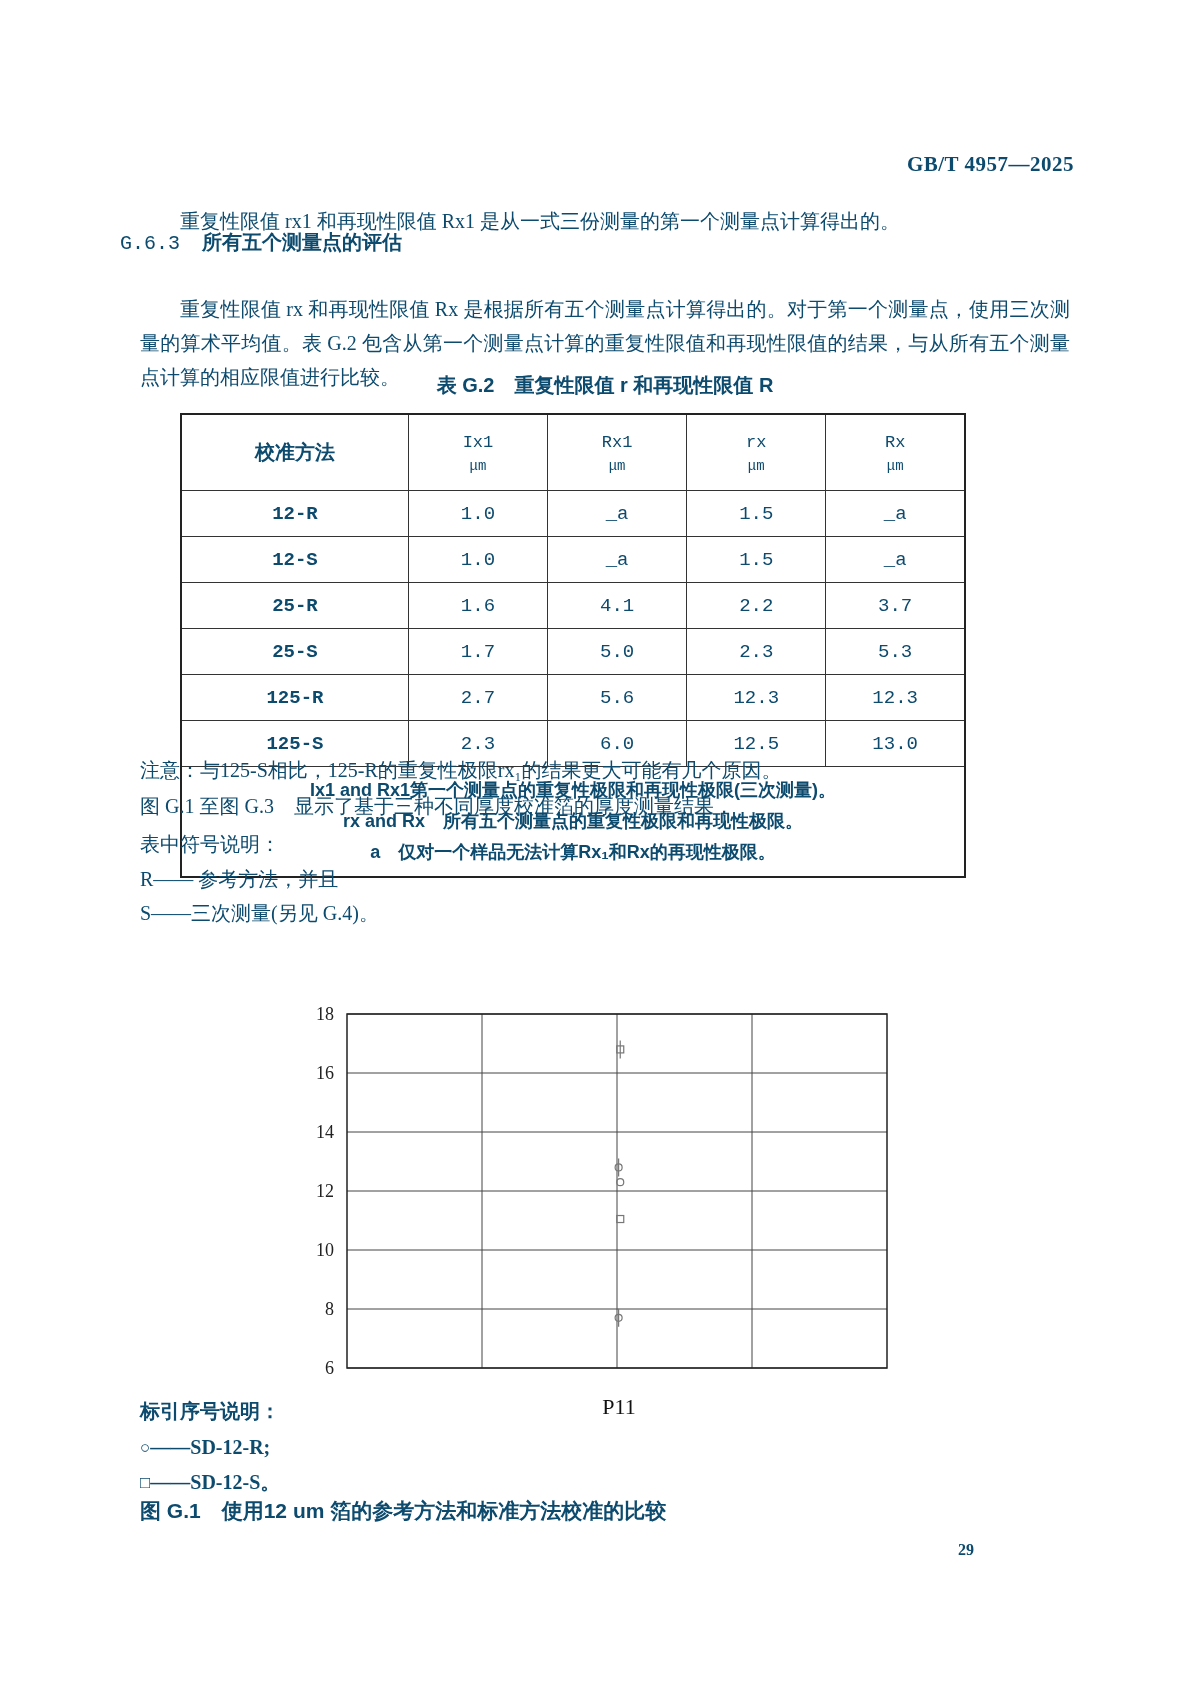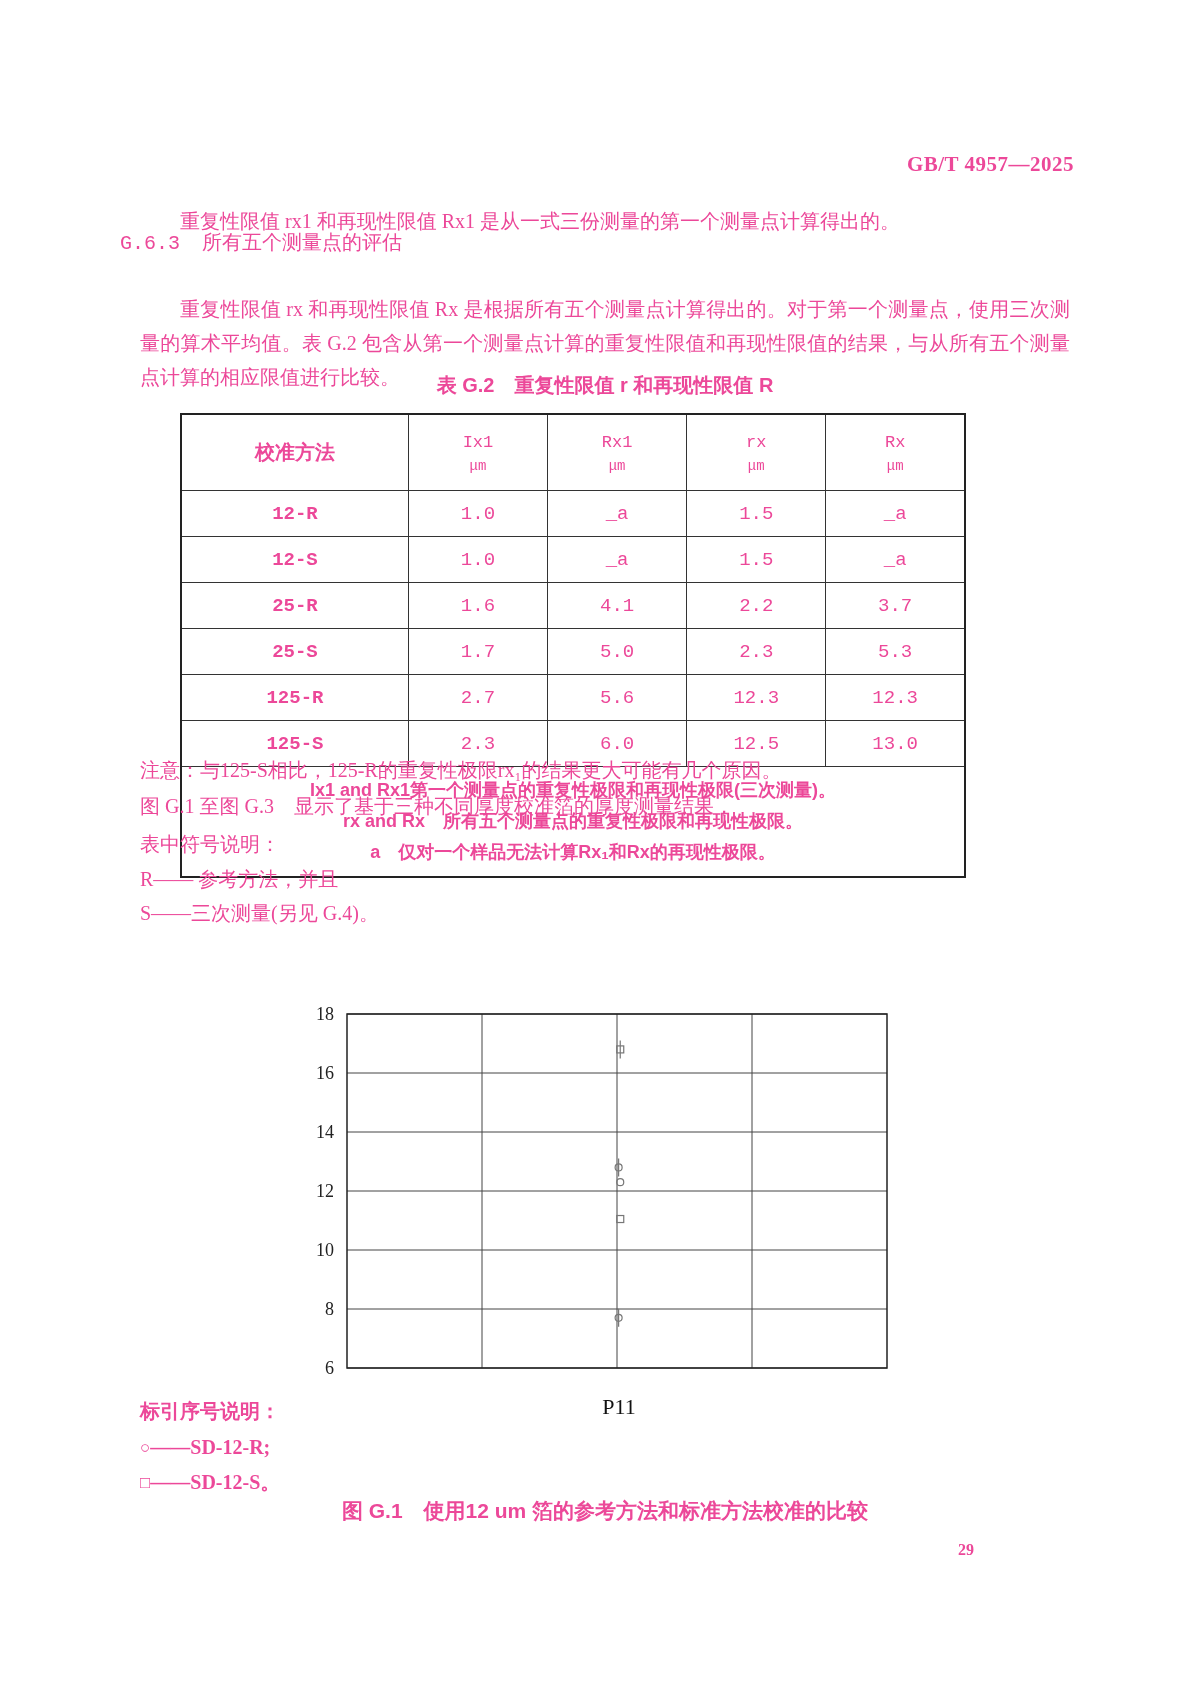"GB/T 4957—2025" .page { color: #ec4899 -> #0c4a6e }
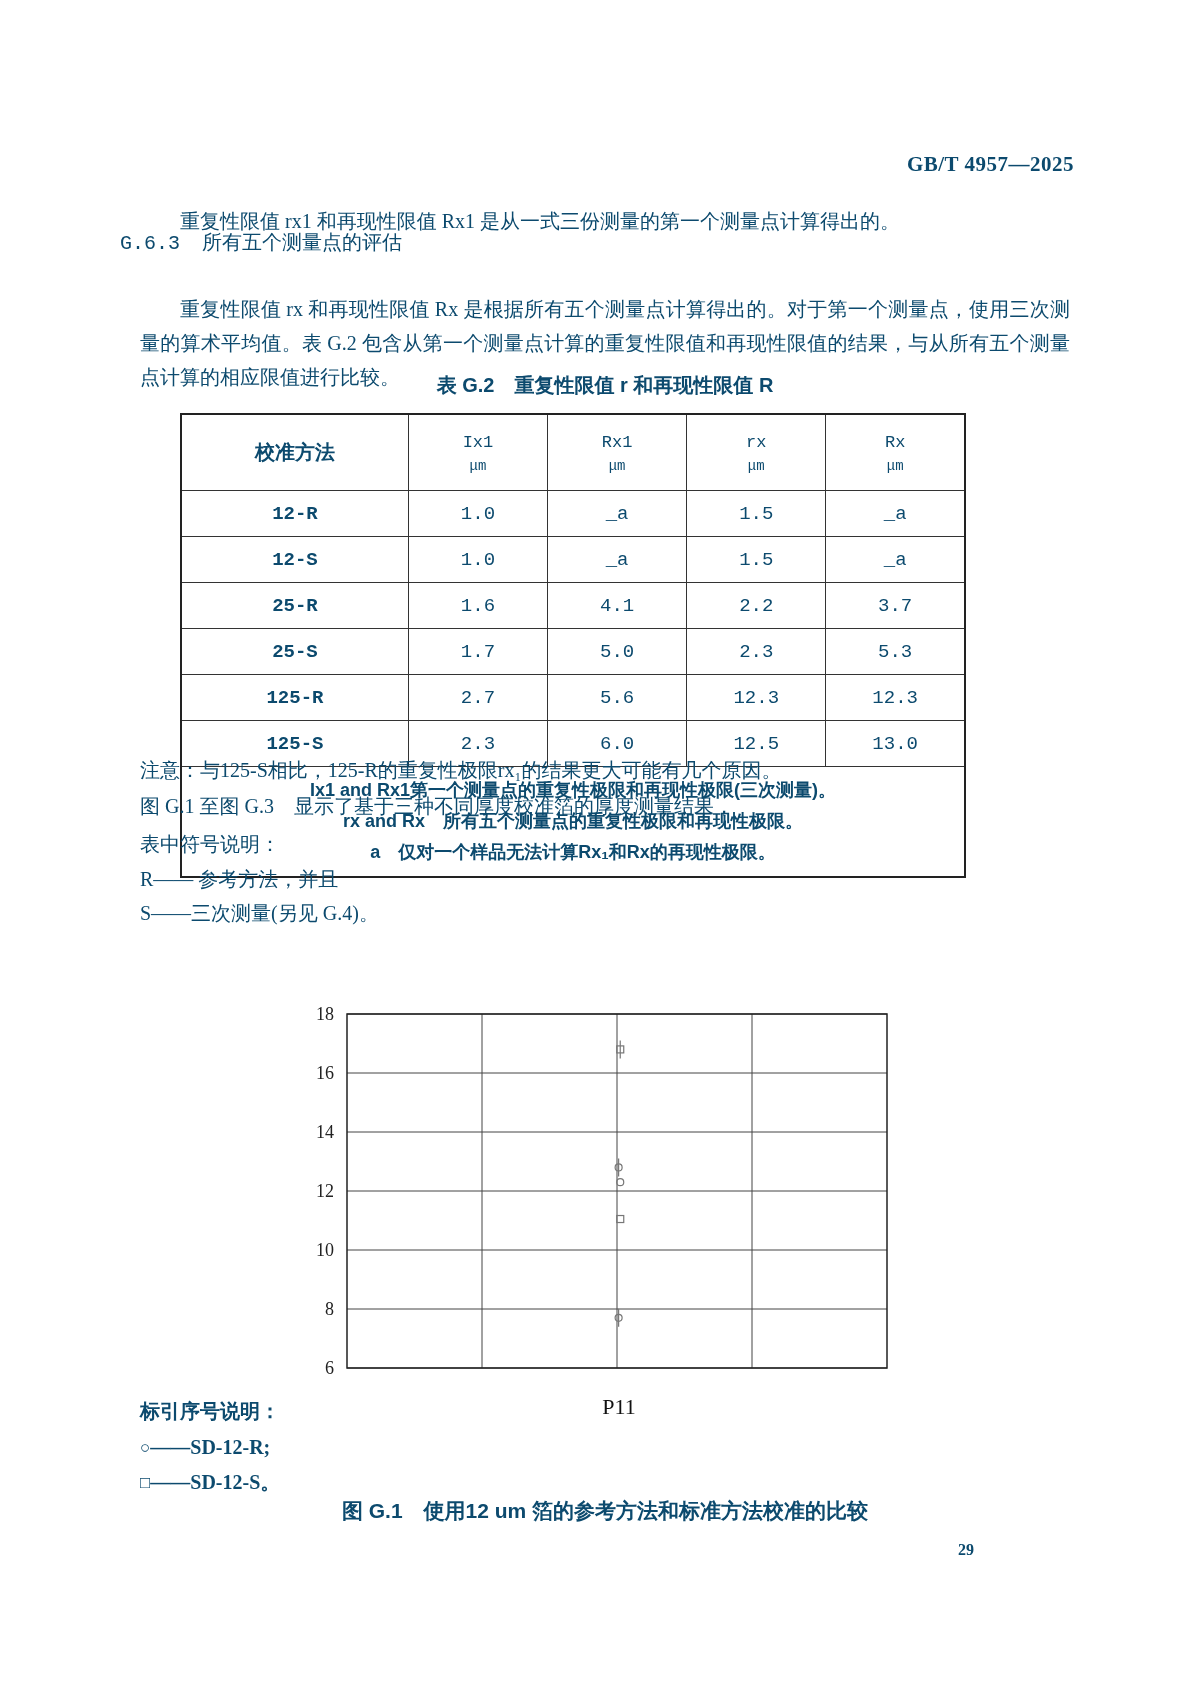"所有五个测量点的评估" .h3 .ttl { font-weight: normal -> bold }
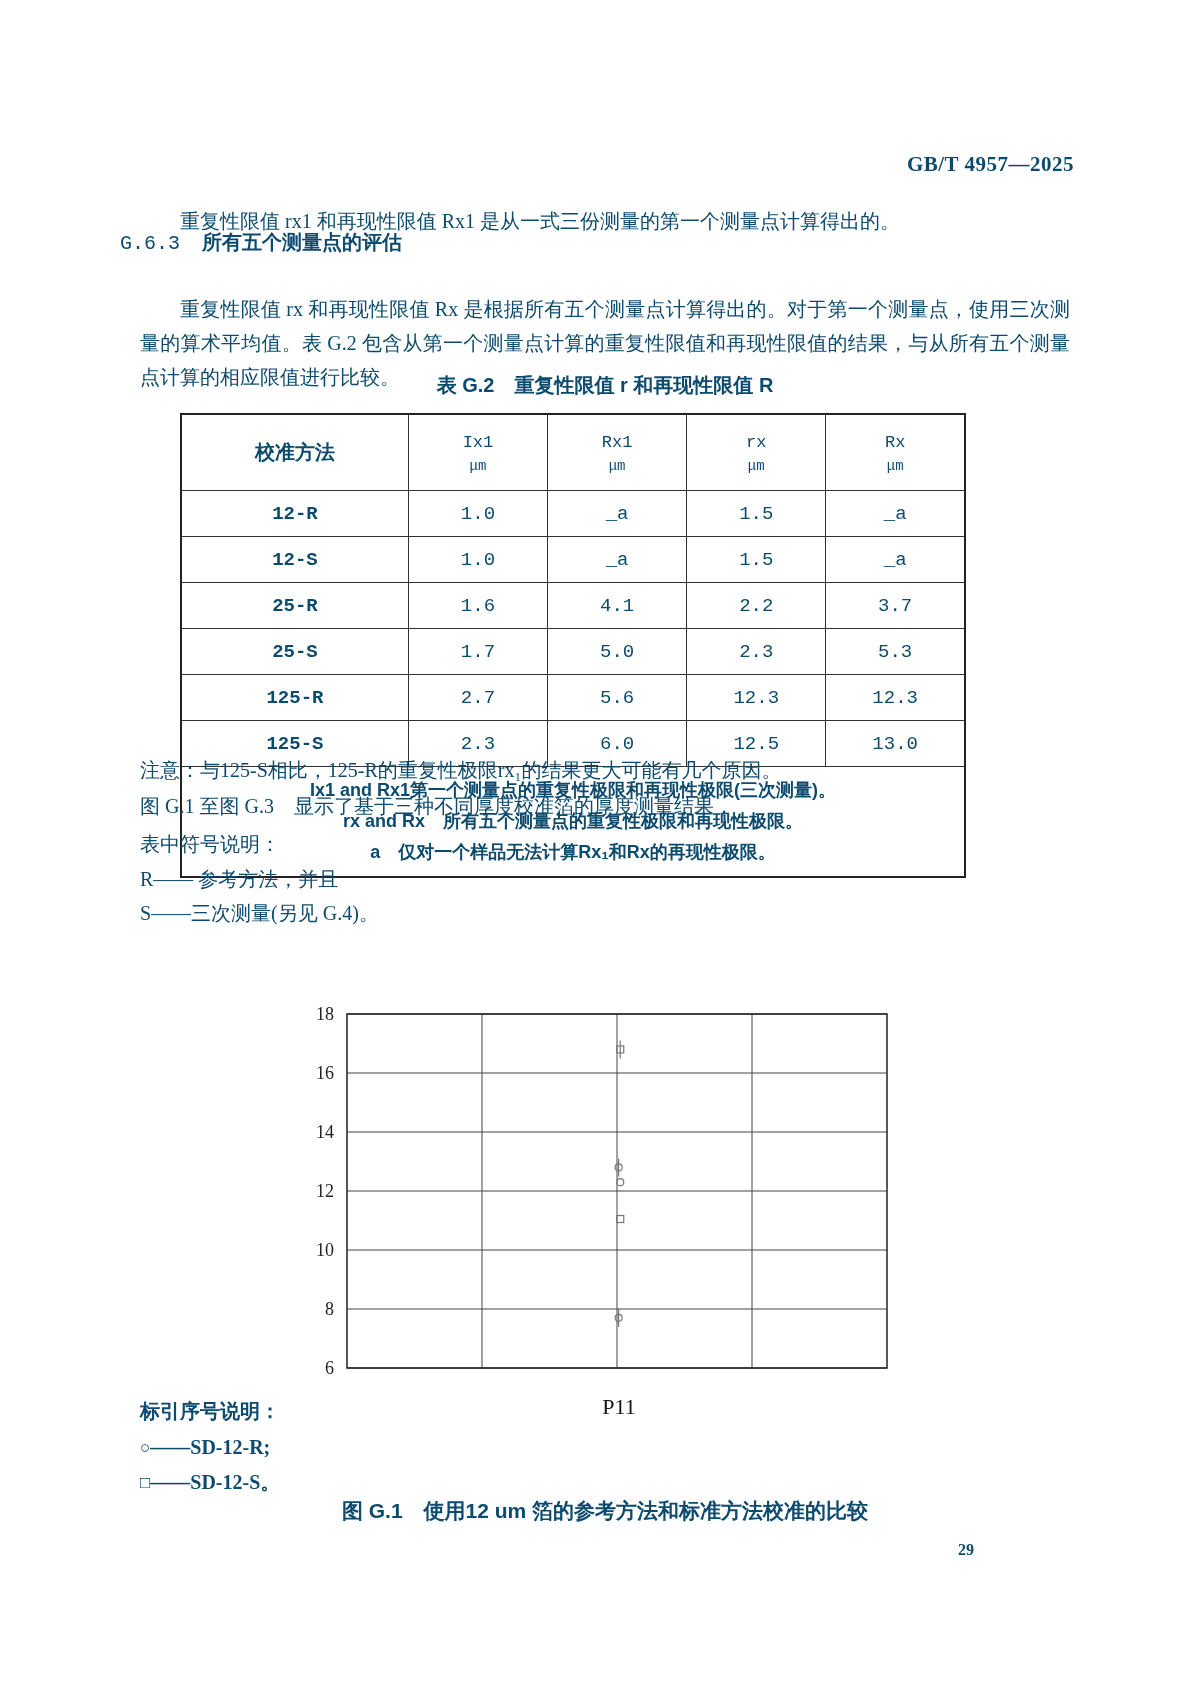"图 G.1 使用12 um 箔的参考方法和标准方法校准的比较" .caption { text-align: center -> none }
